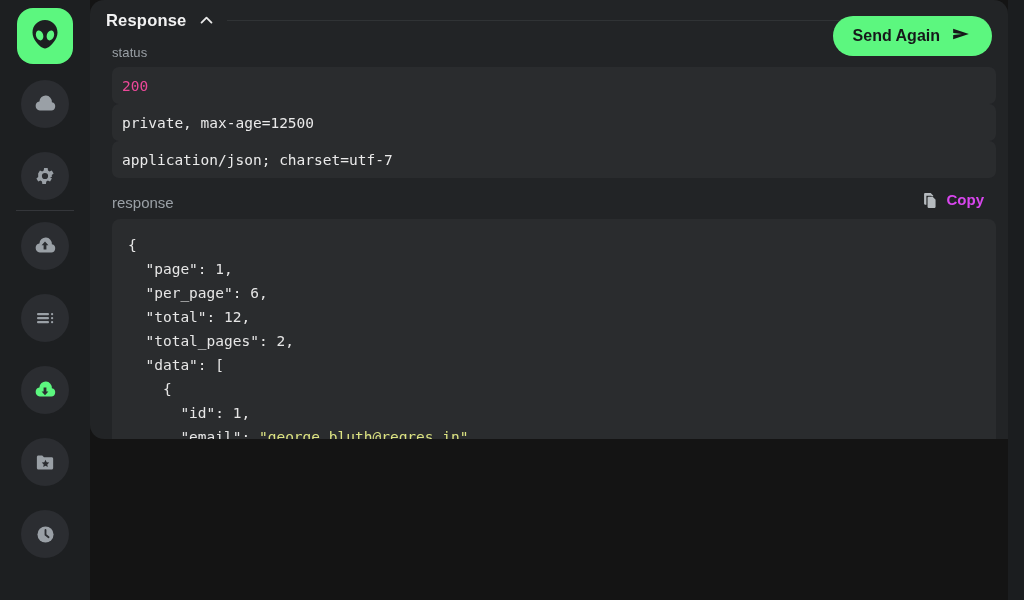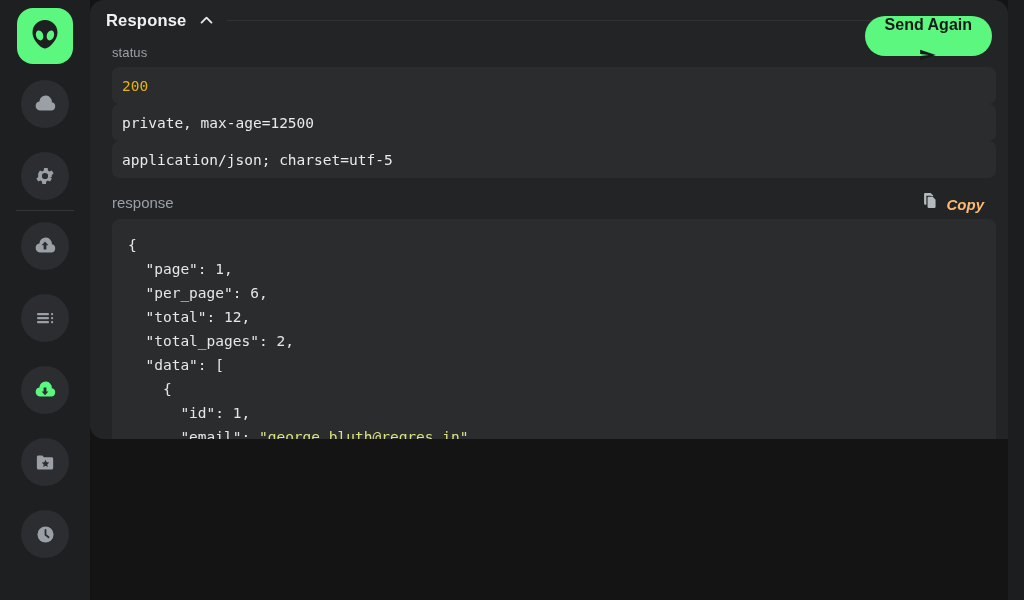"Send Again" #send-again { flex-direction: column -> none }
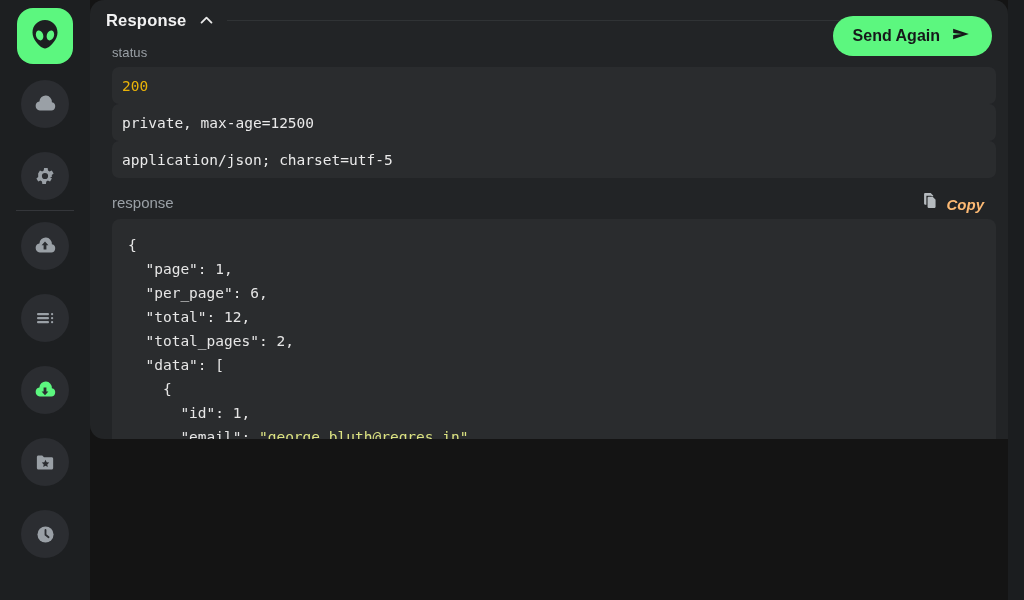"200" .field-box.status-ok { color: #eab308 -> #ec4899 }
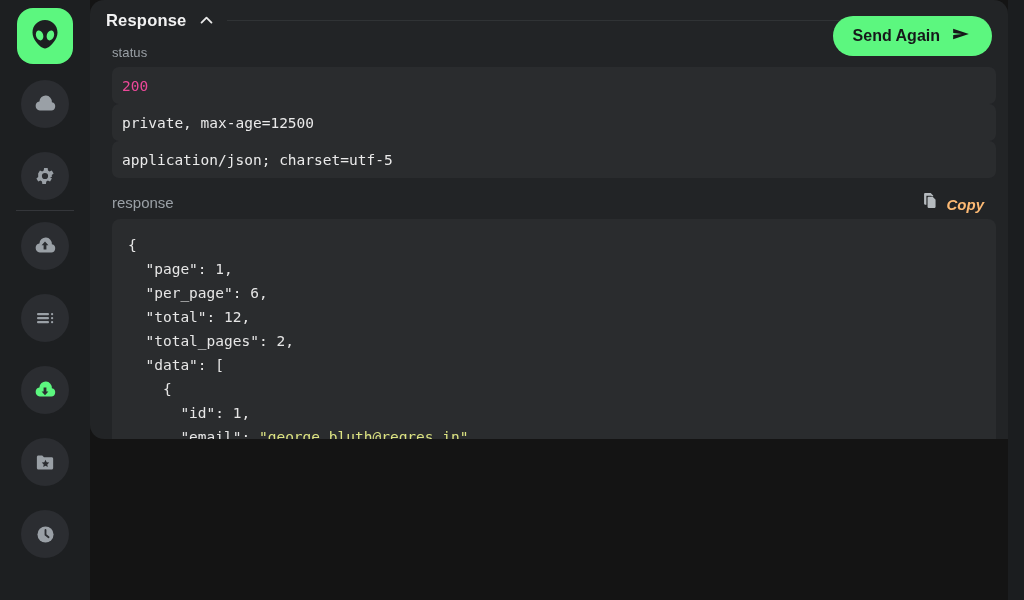"application/json; charset=utf-5" div.field-box { text: utf-5 -> utf-7 }
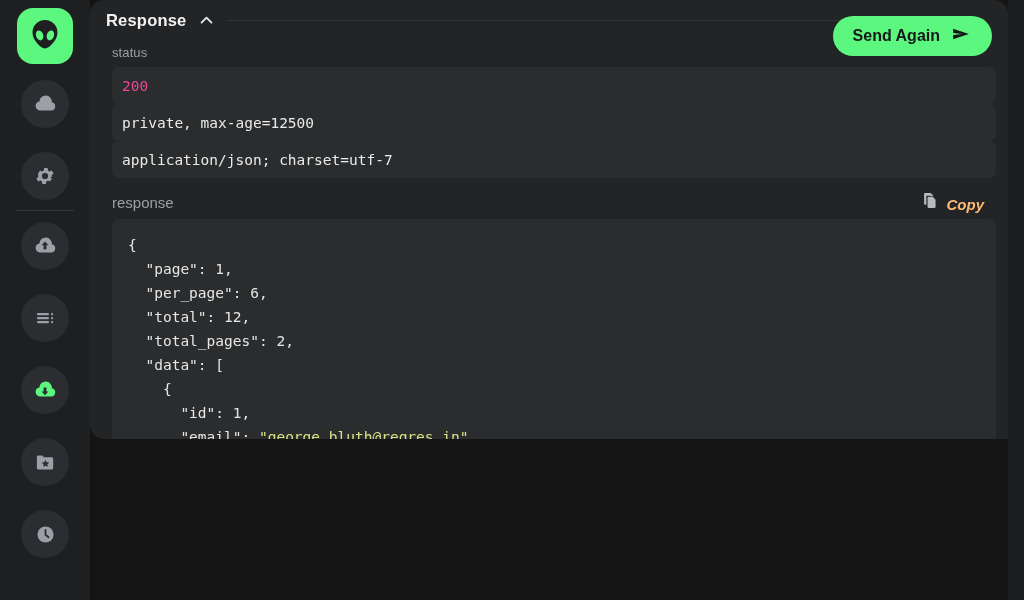"Copy" .copy-btn { align-items: flex-end -> flex-start; color: #fdba74 -> #d946ef; font-style: italic -> none }
